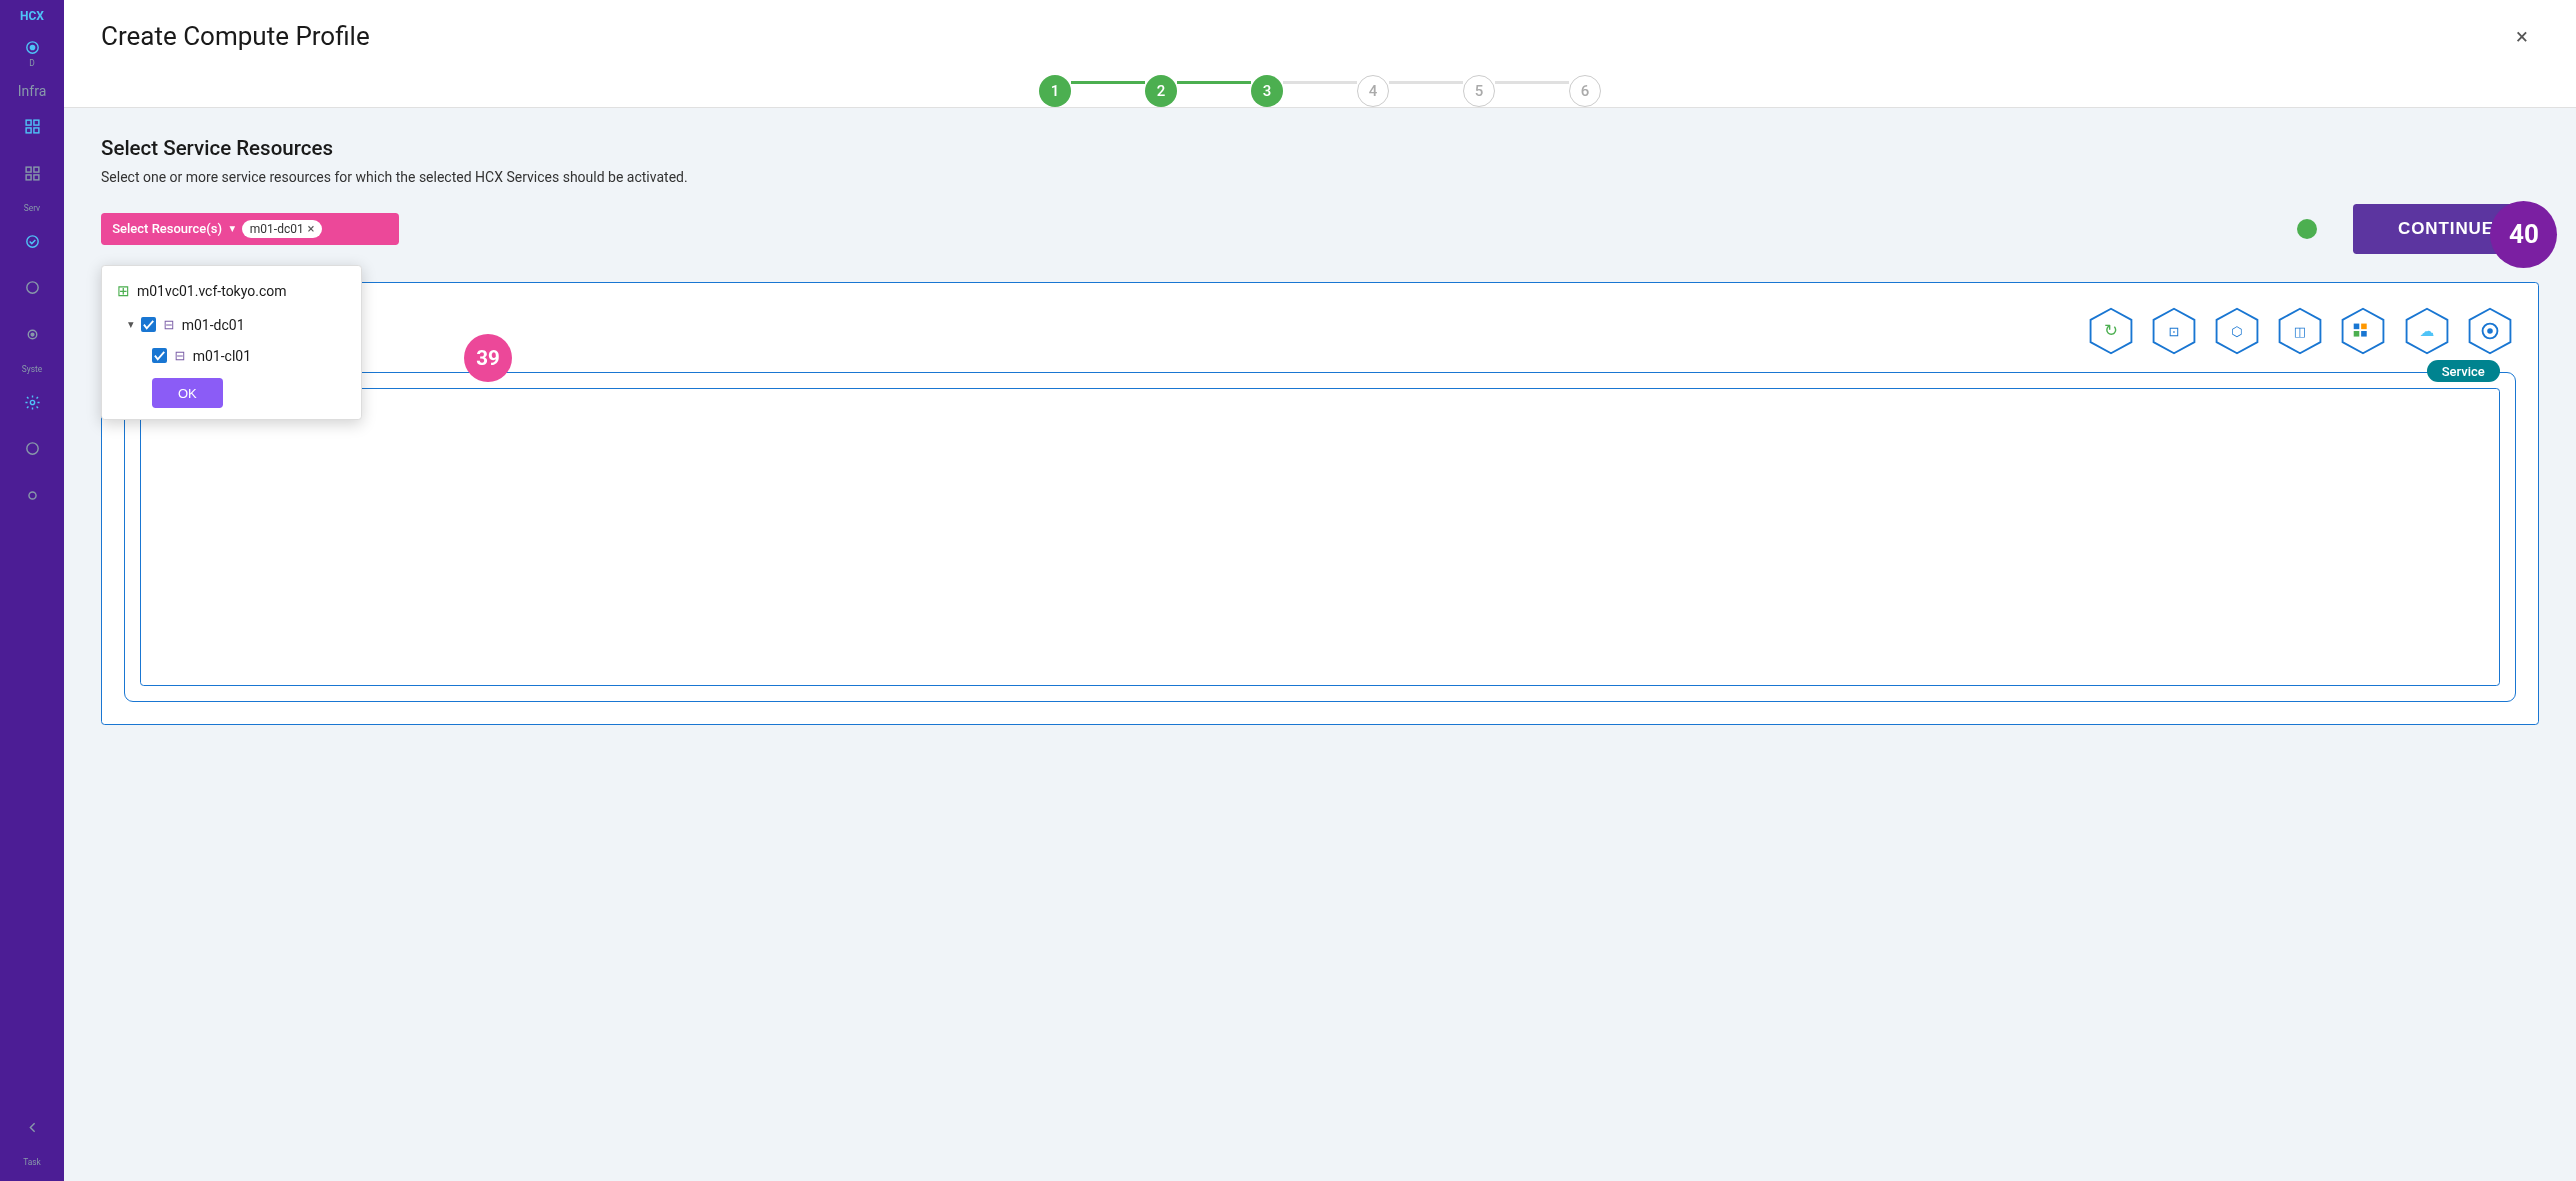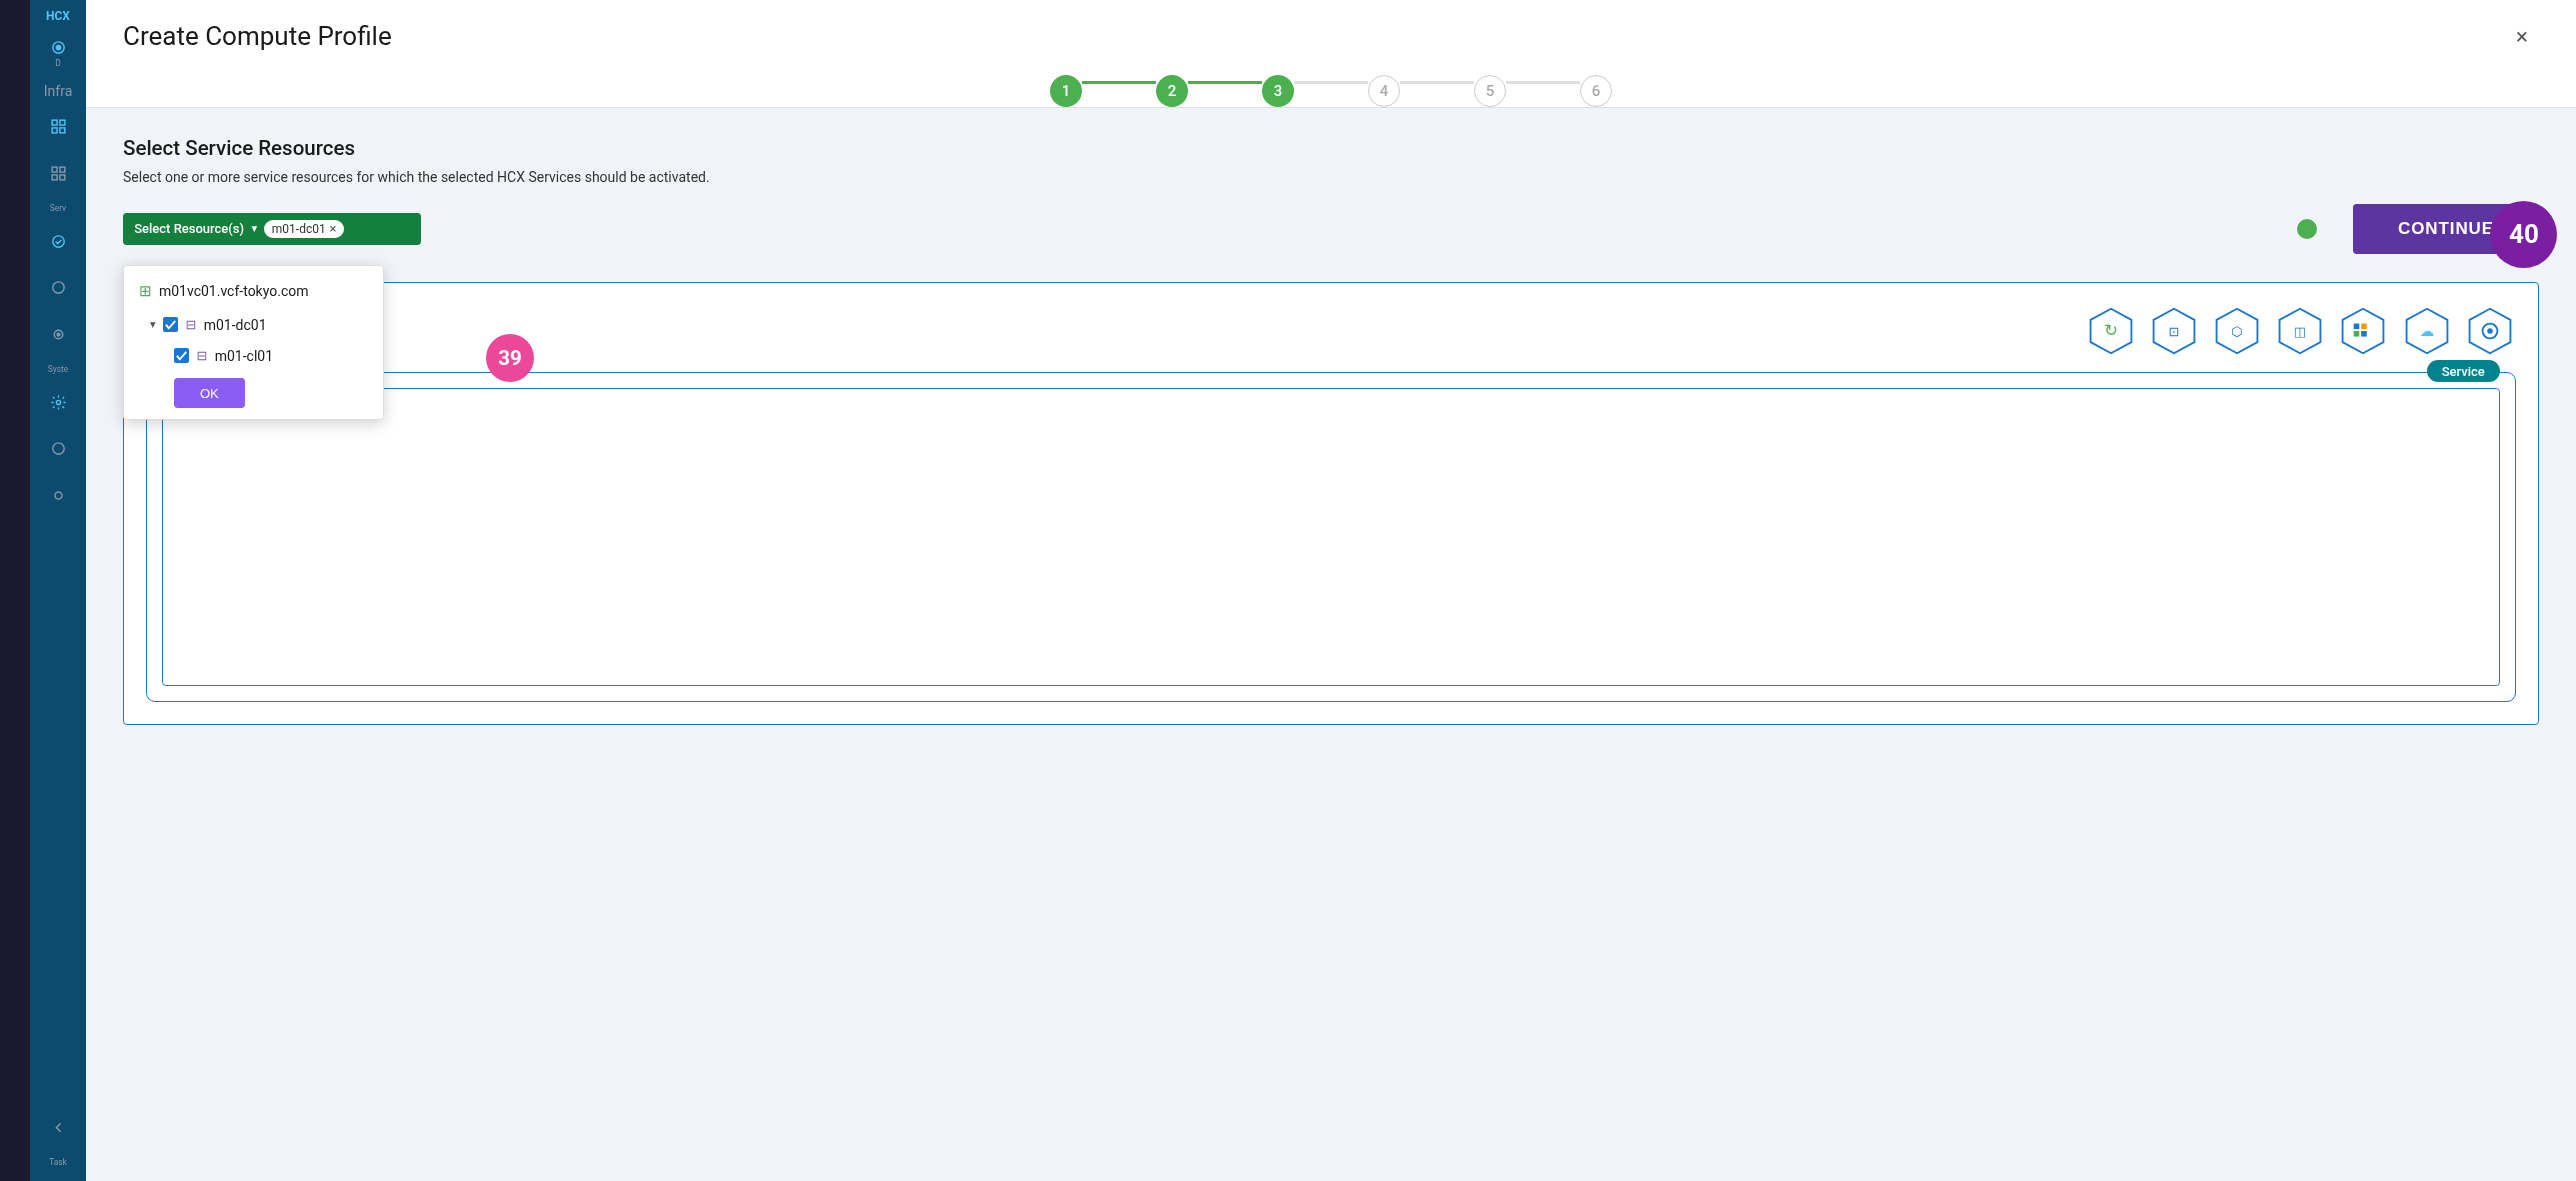"HCX" .sidebar { background: #0c4a6e -> #4c1d95; margin-left: 30px -> none; width: 56px -> 64px }
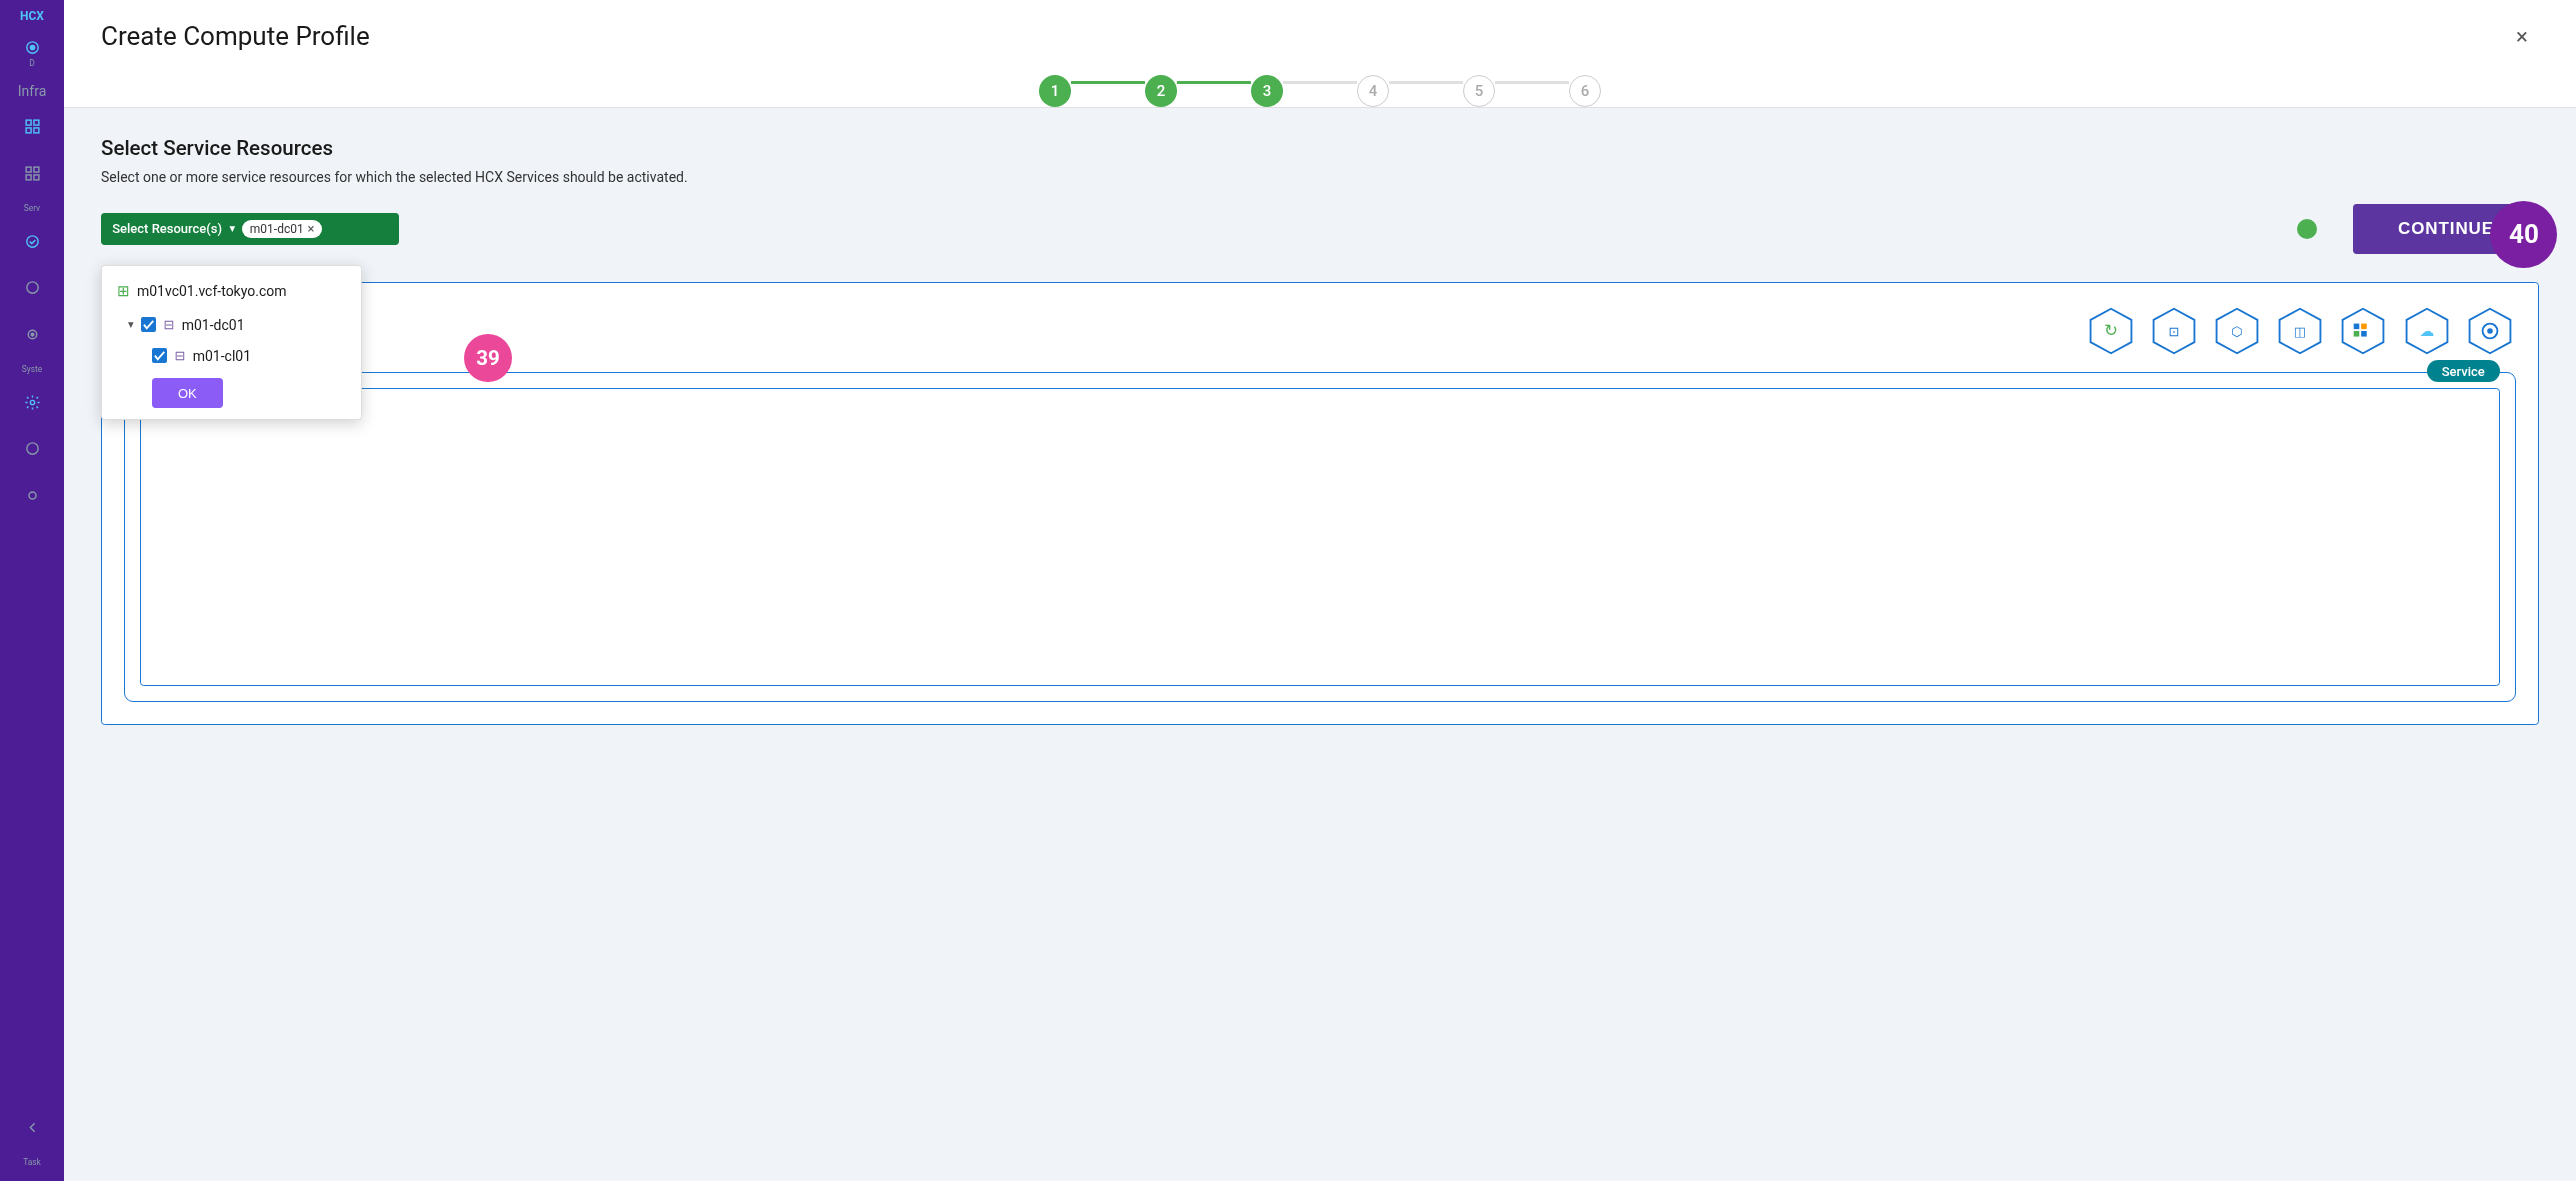"Select Resource(s)" .resource-selector { background: #15803d -> #ec4899 }
